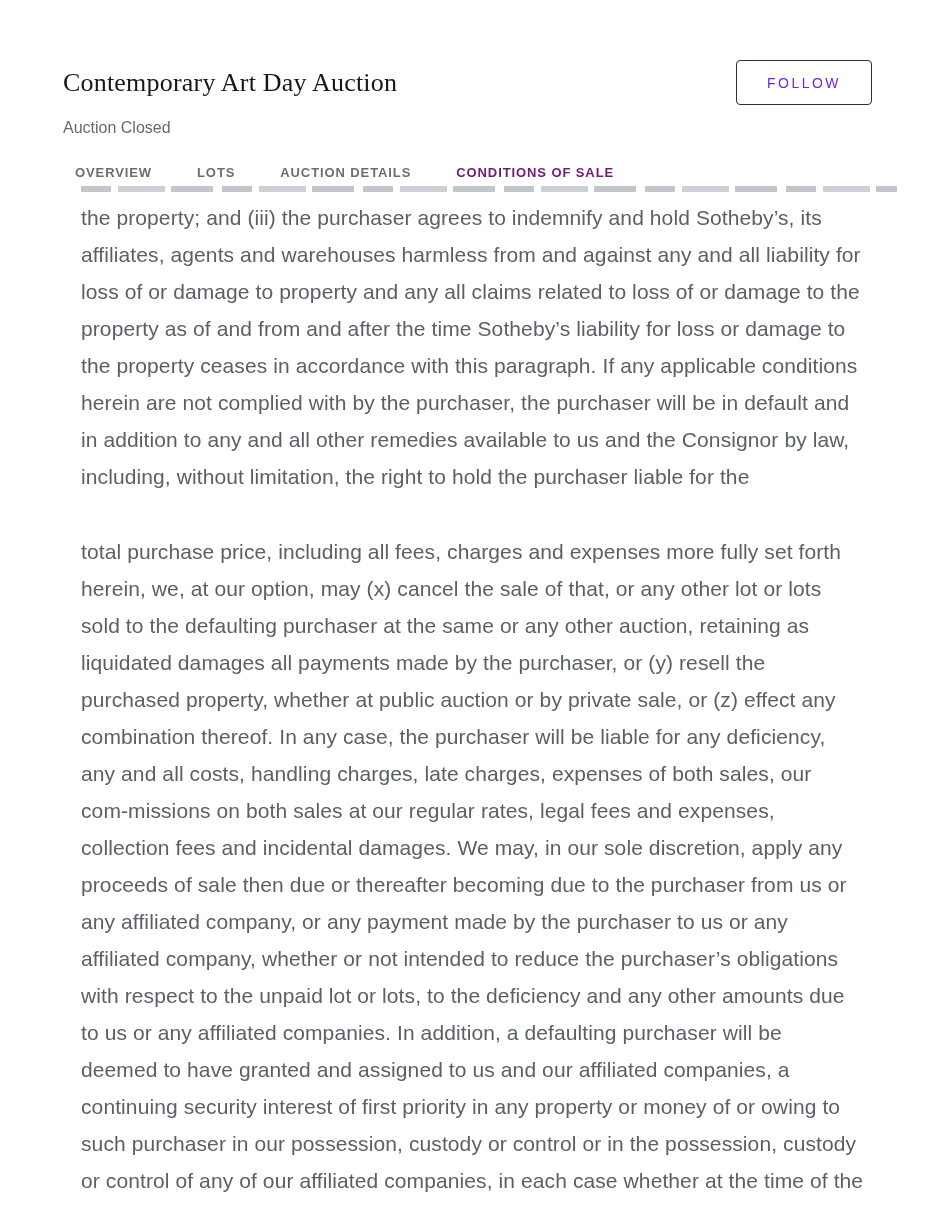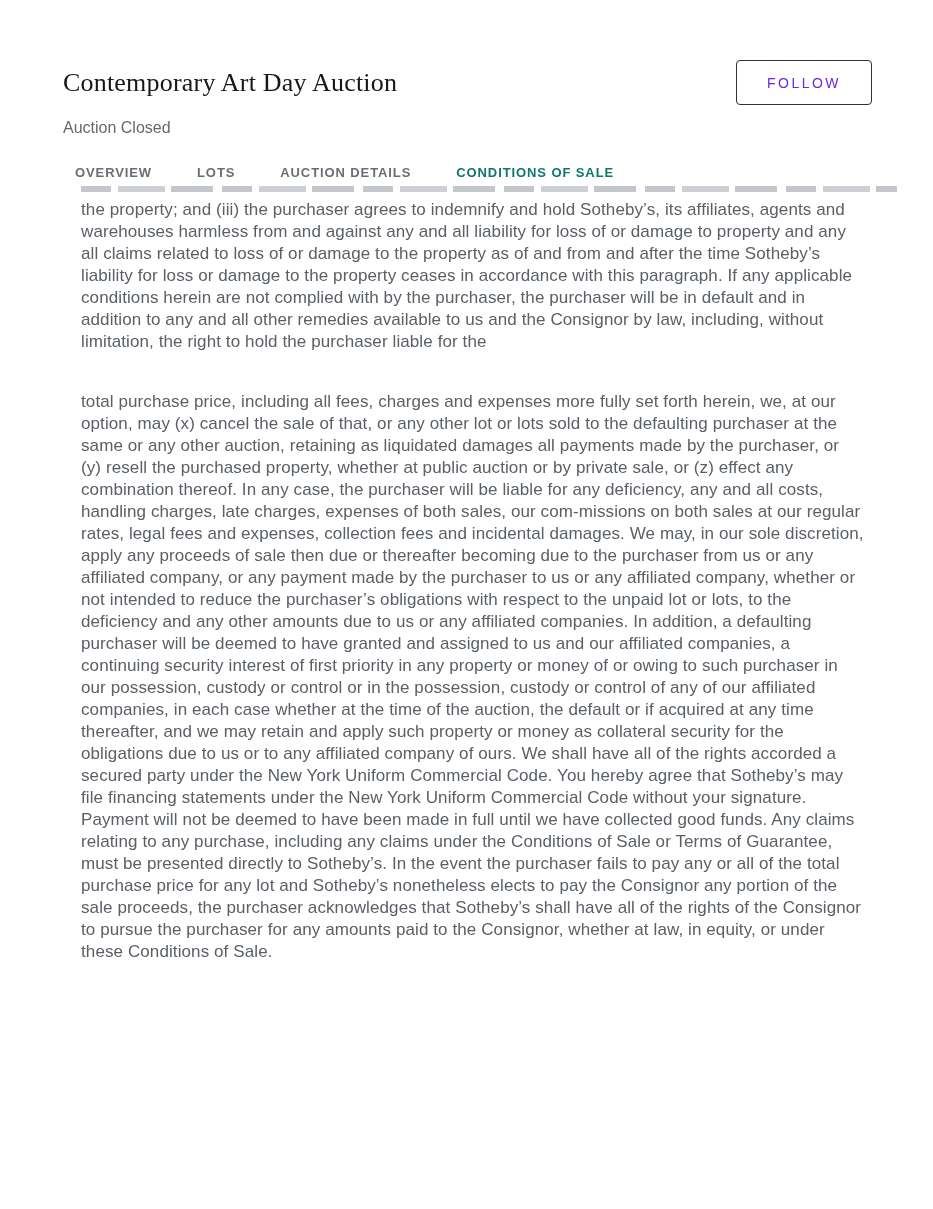"CONDITIONS OF SALE" .tab.active { color: #0f766e -> #701a75 }
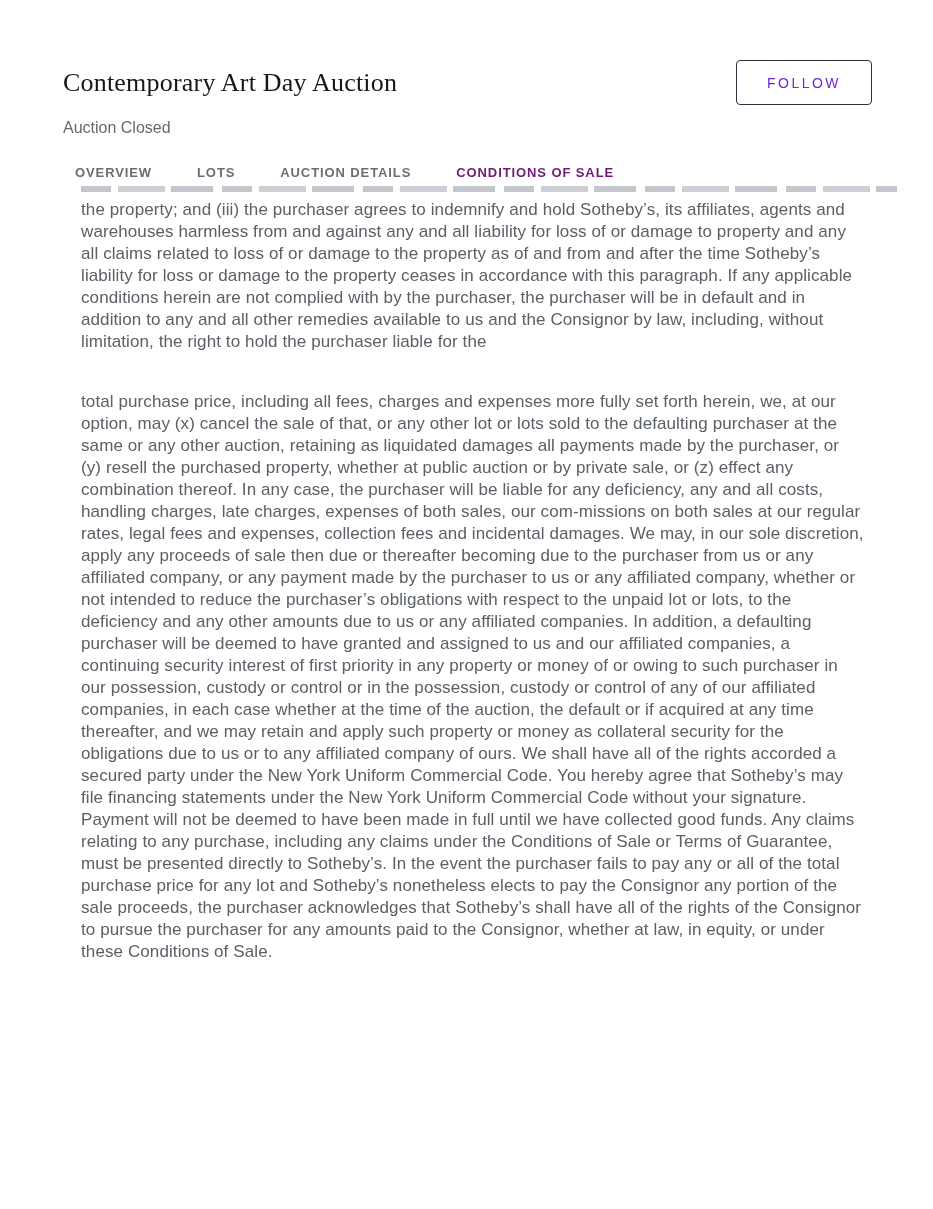"the property; and (iii) the" .conditions-text p { font-size: 17px -> 21px; line-height: 22px -> 37px }
